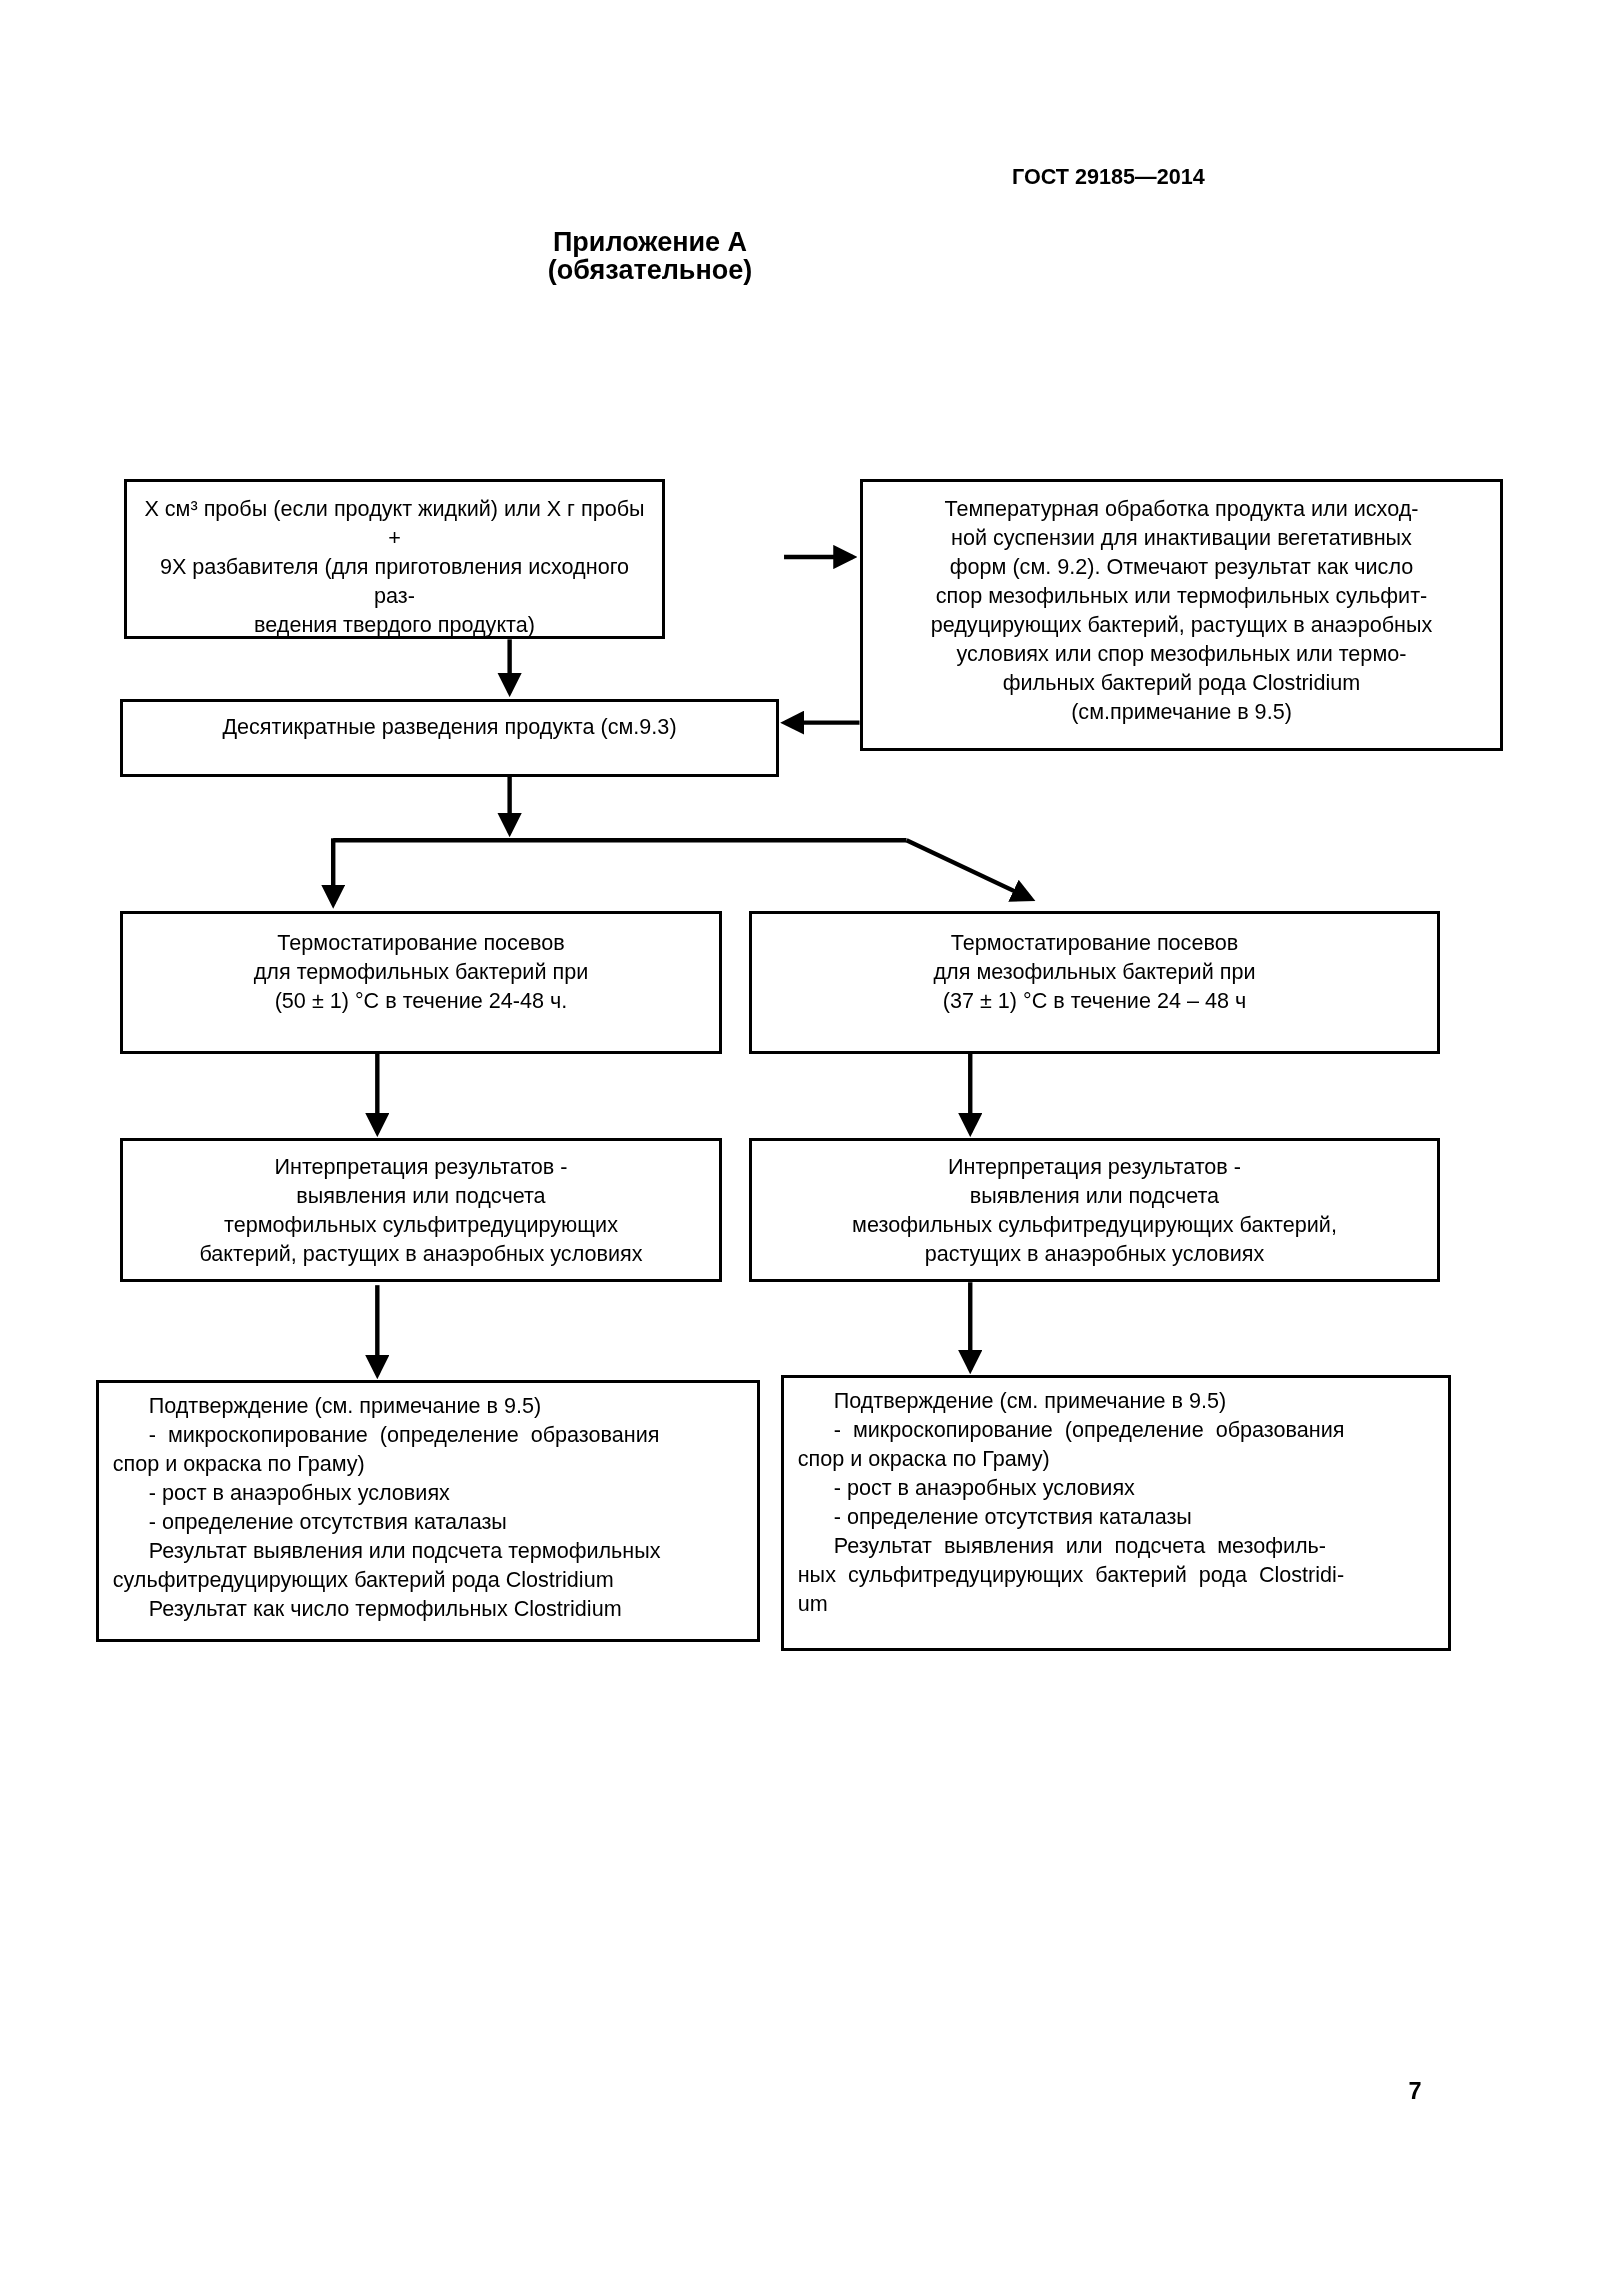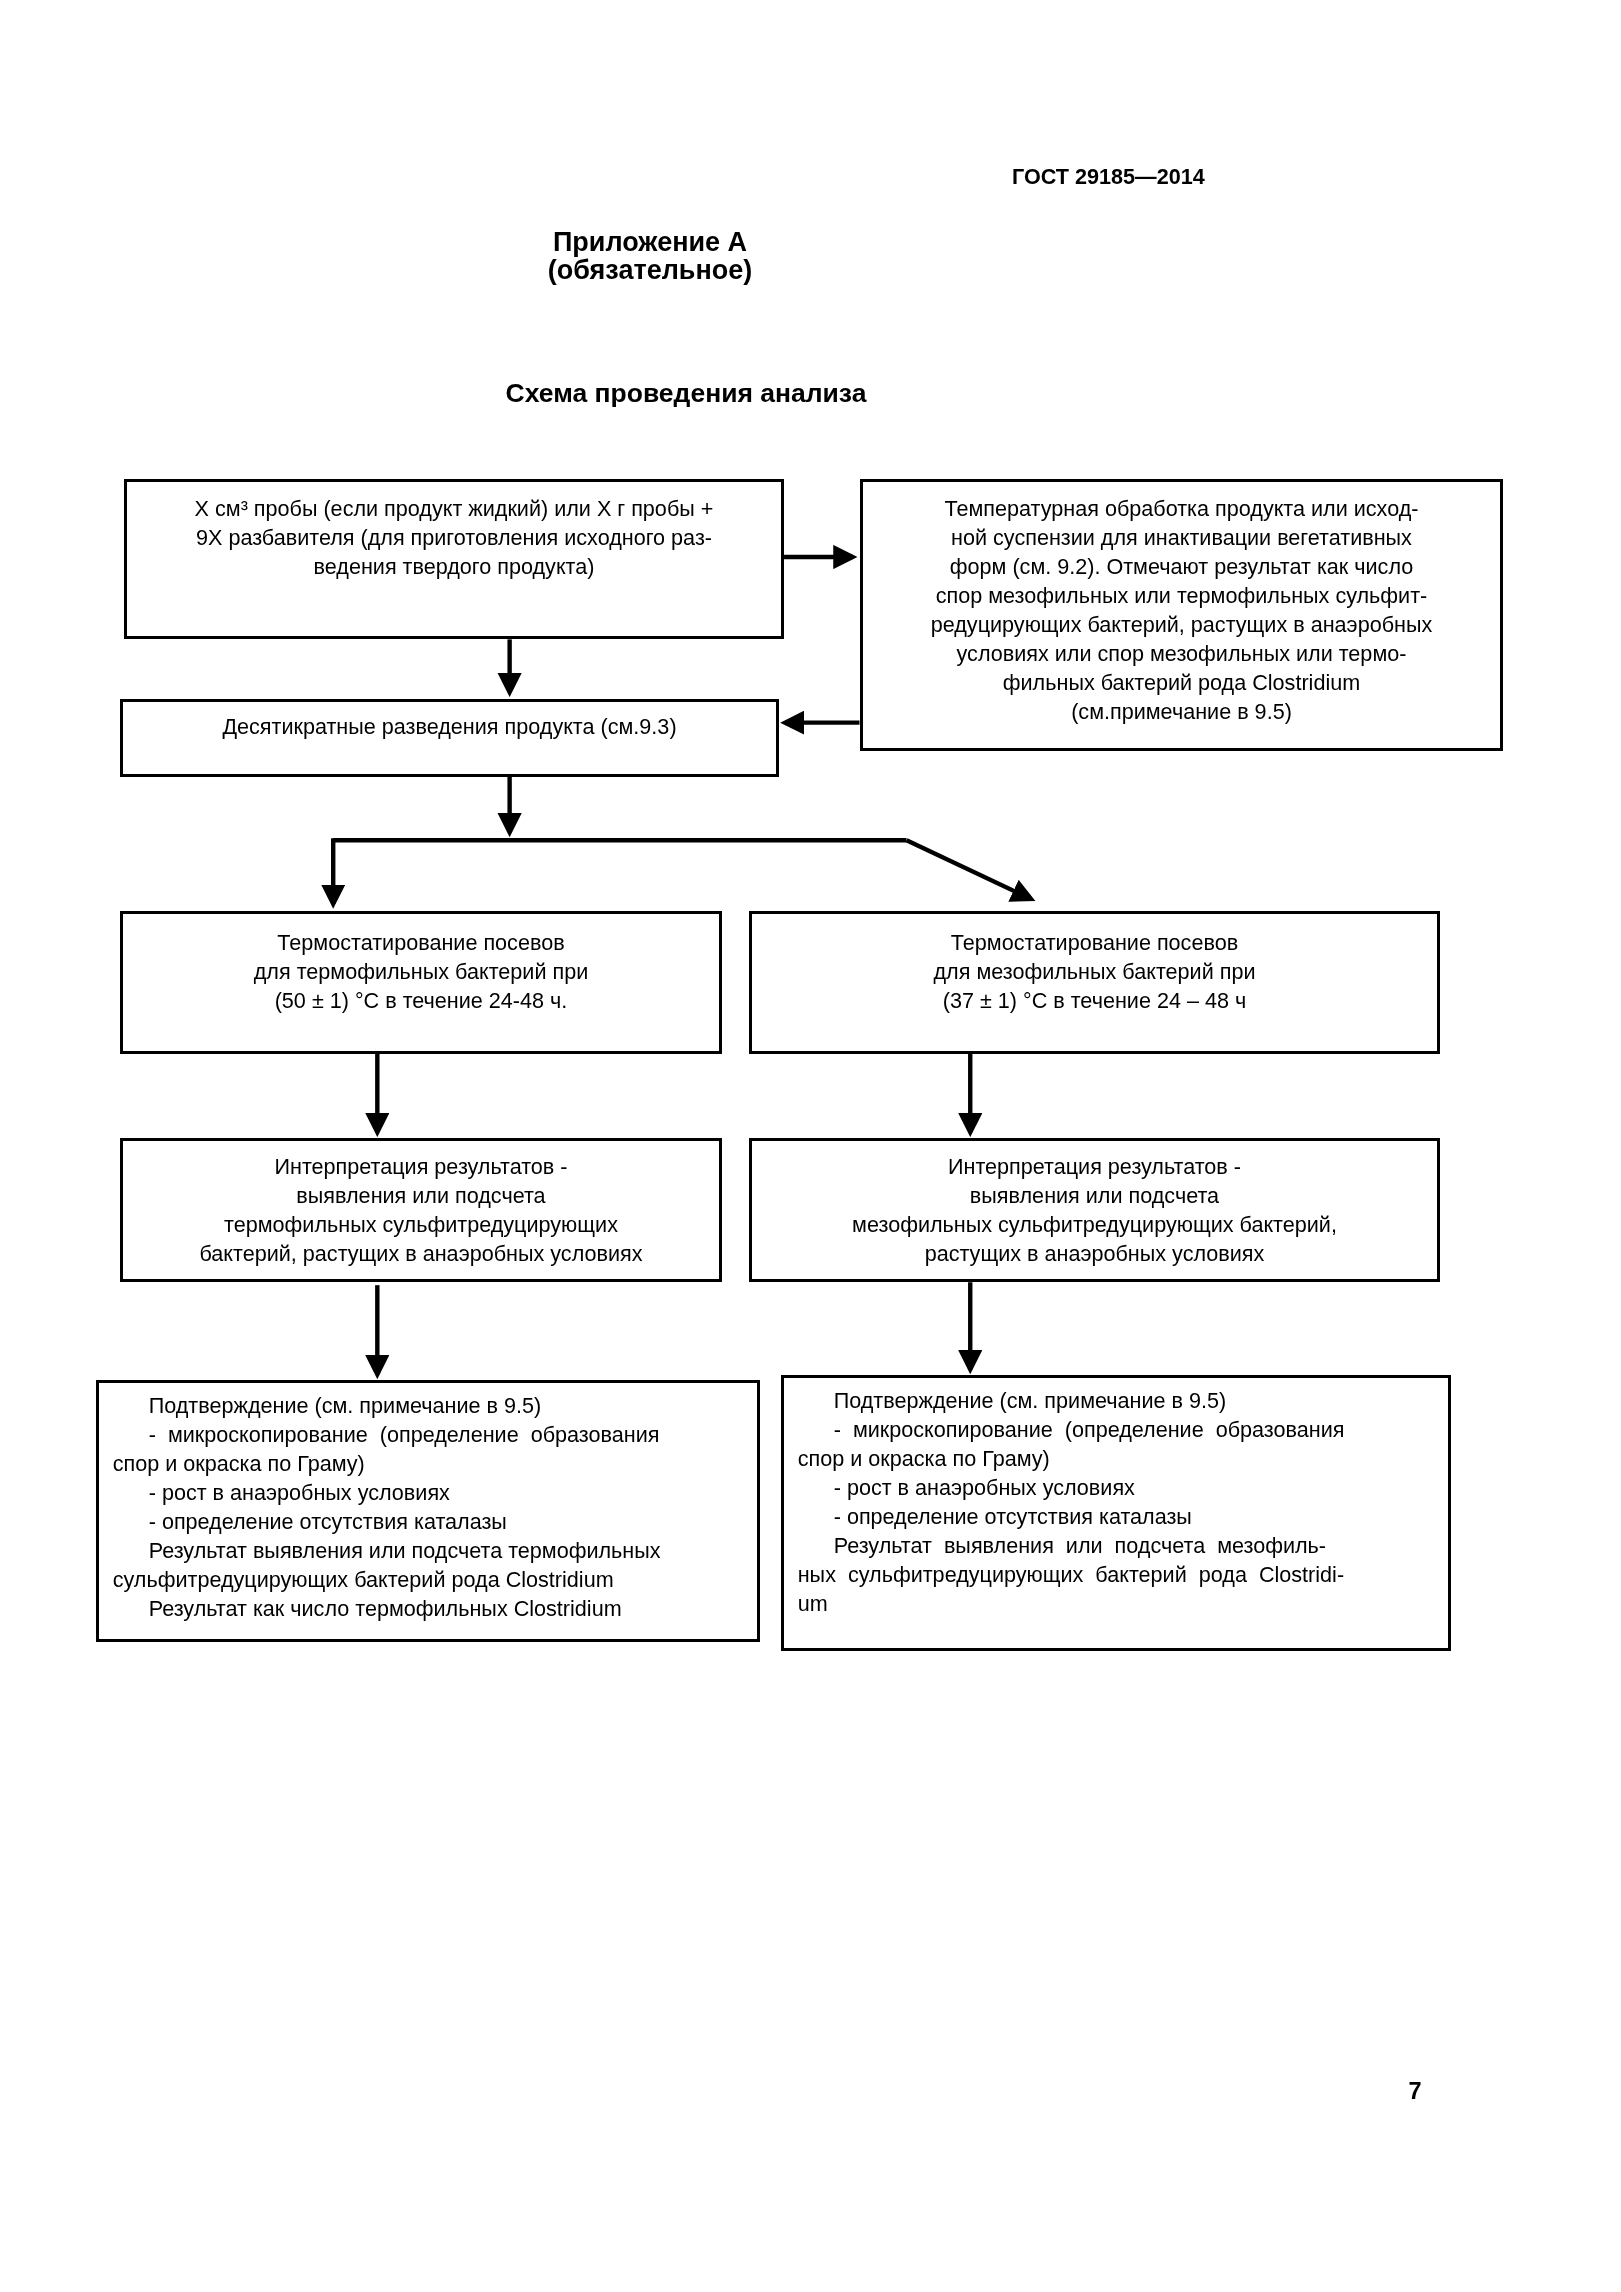"Схема проведения анализа" div.title { html: <div>Схема проведения анализа</div> -> none }
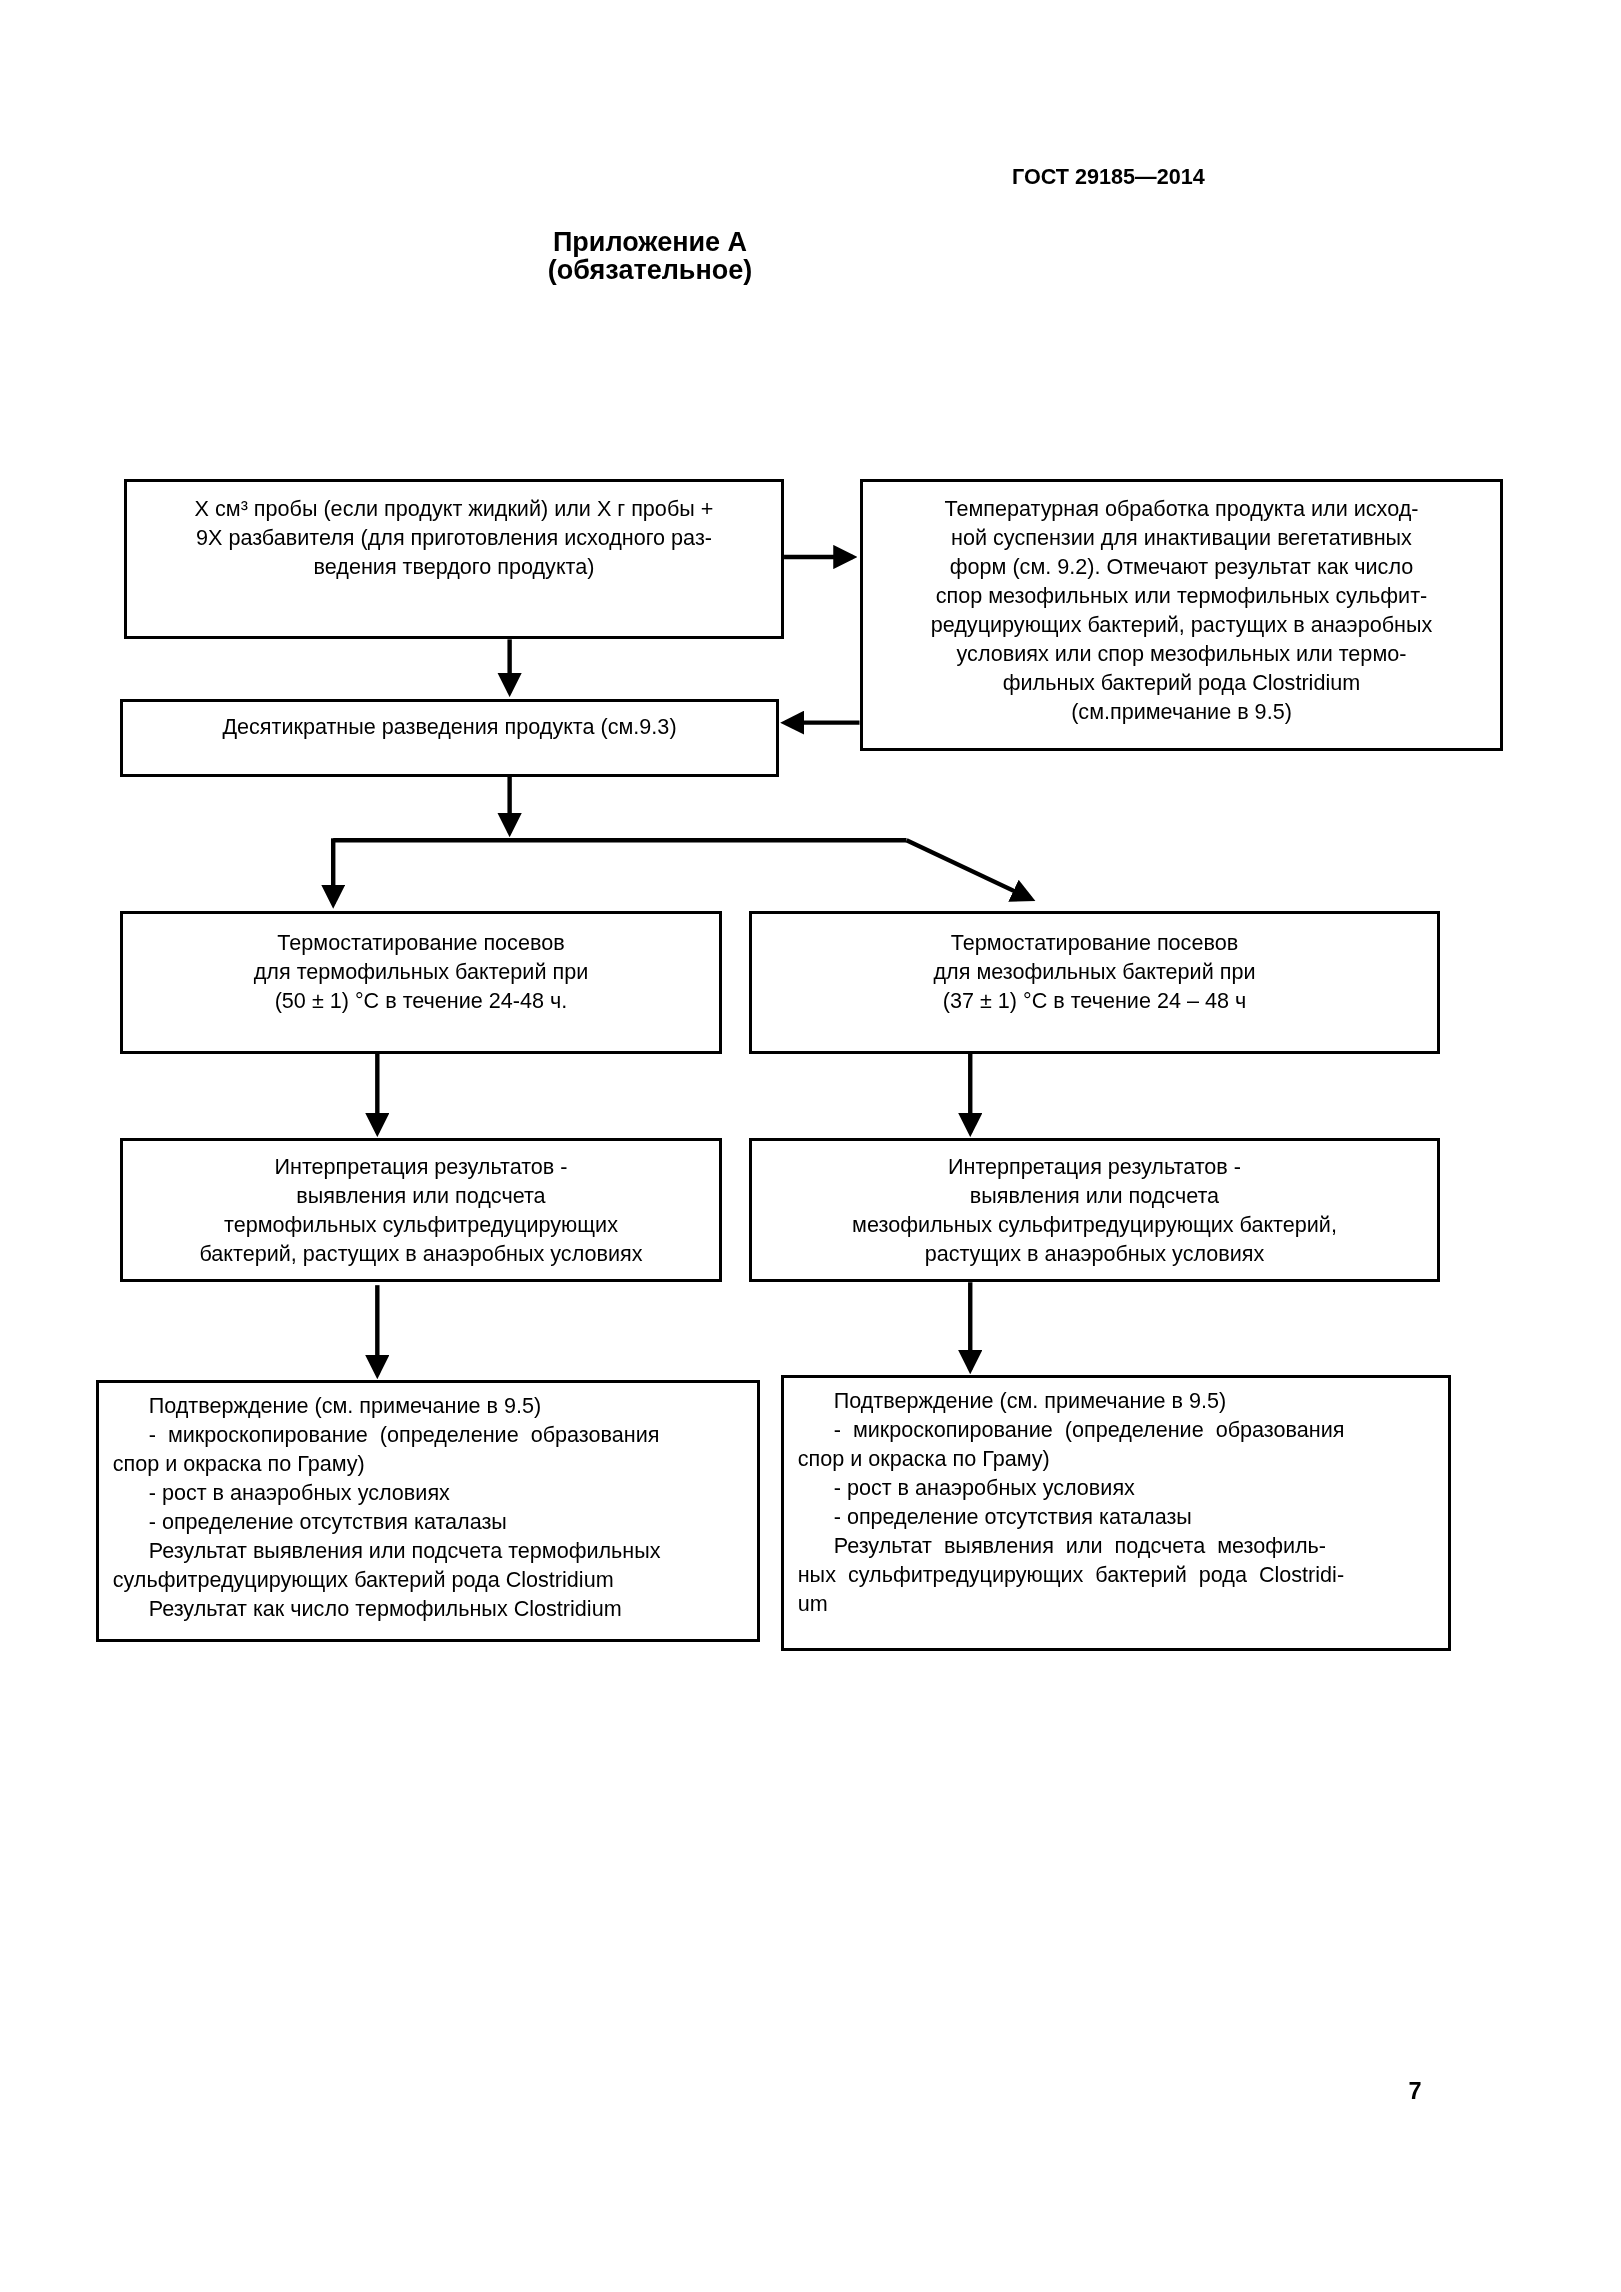"Х см³ пробы (если продукт" div.fbox { width: 660px -> 541px }
